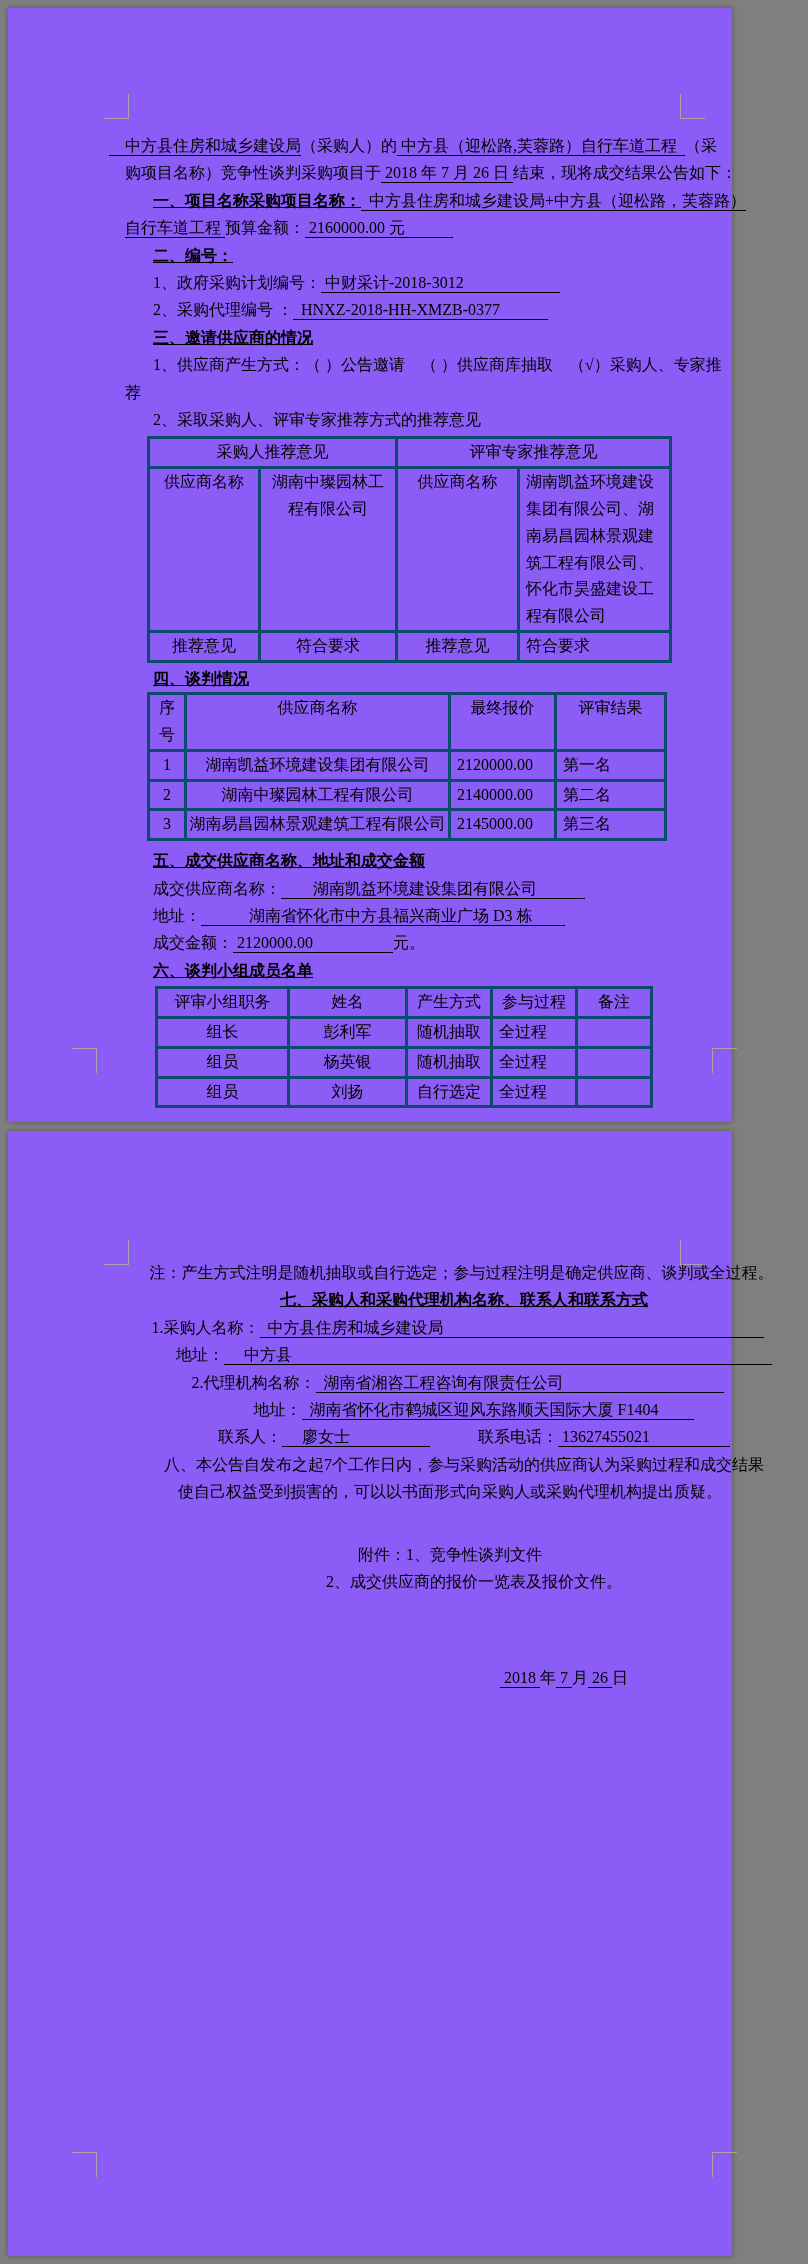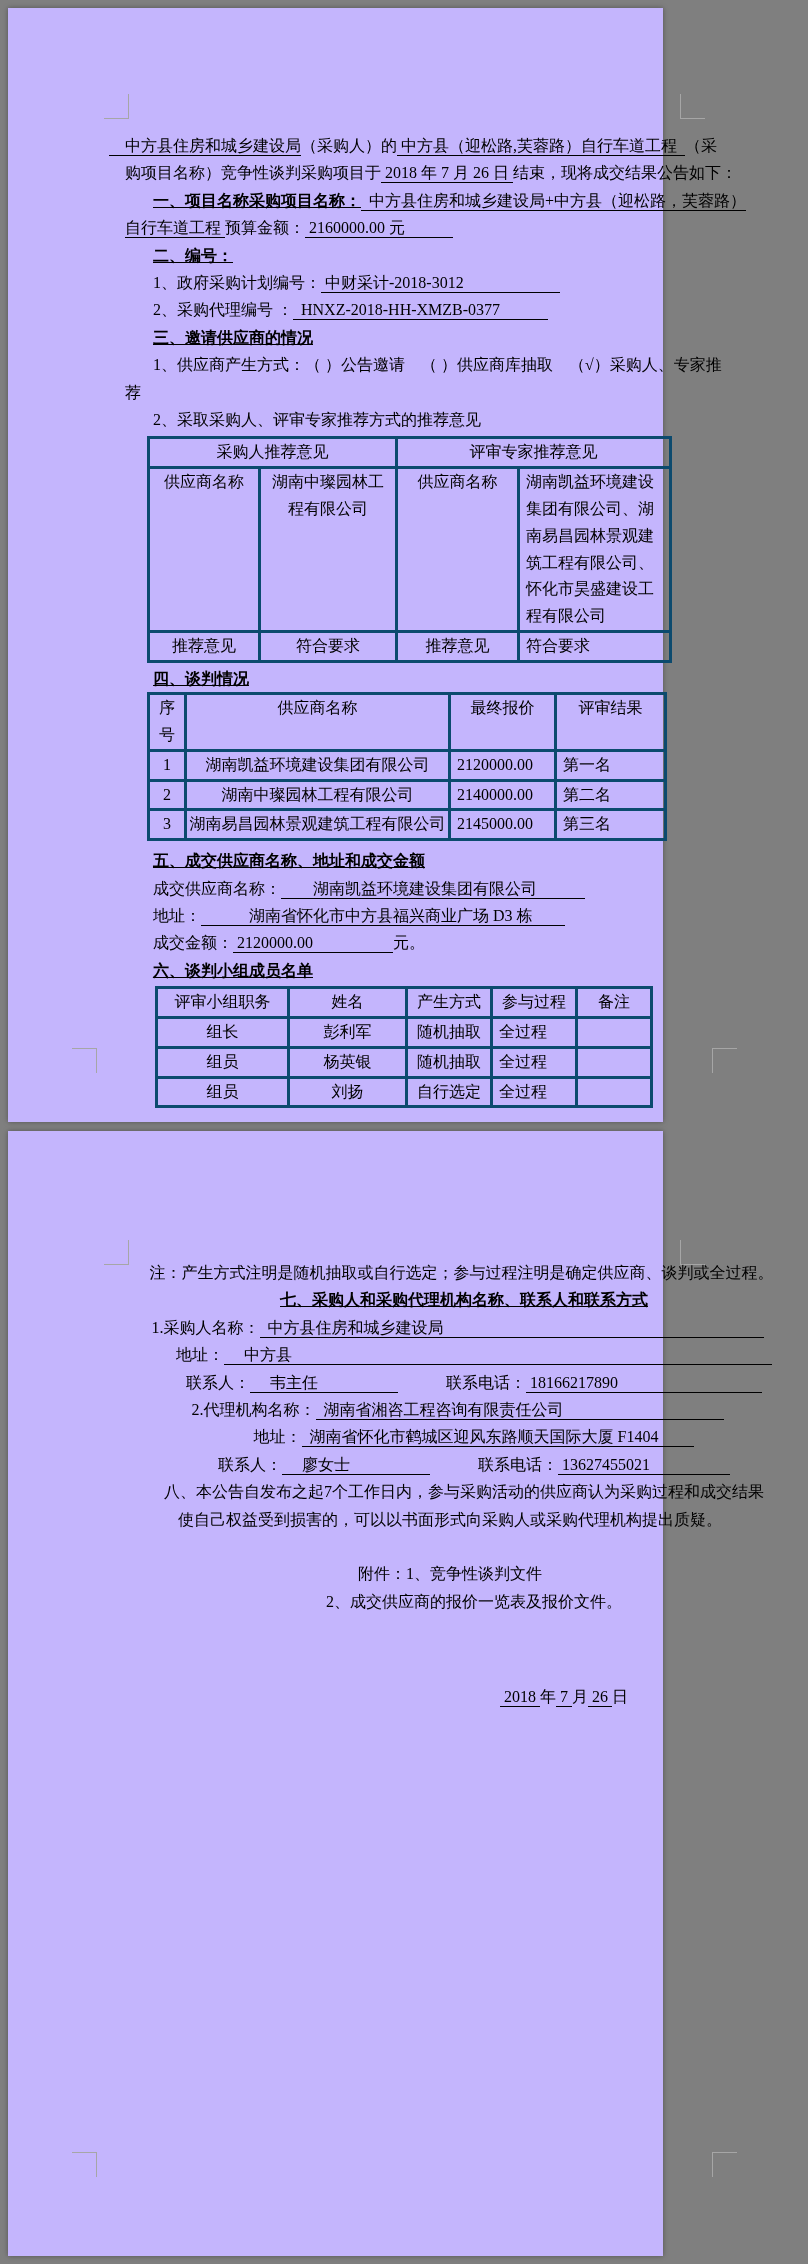"中方县住房和城乡建设局（采购人）的 中方县（迎松路,芙蓉路）自行车道工程 （采" .page { background: #c4b5fd -> #8b5cf6; width: 655px -> 724px }
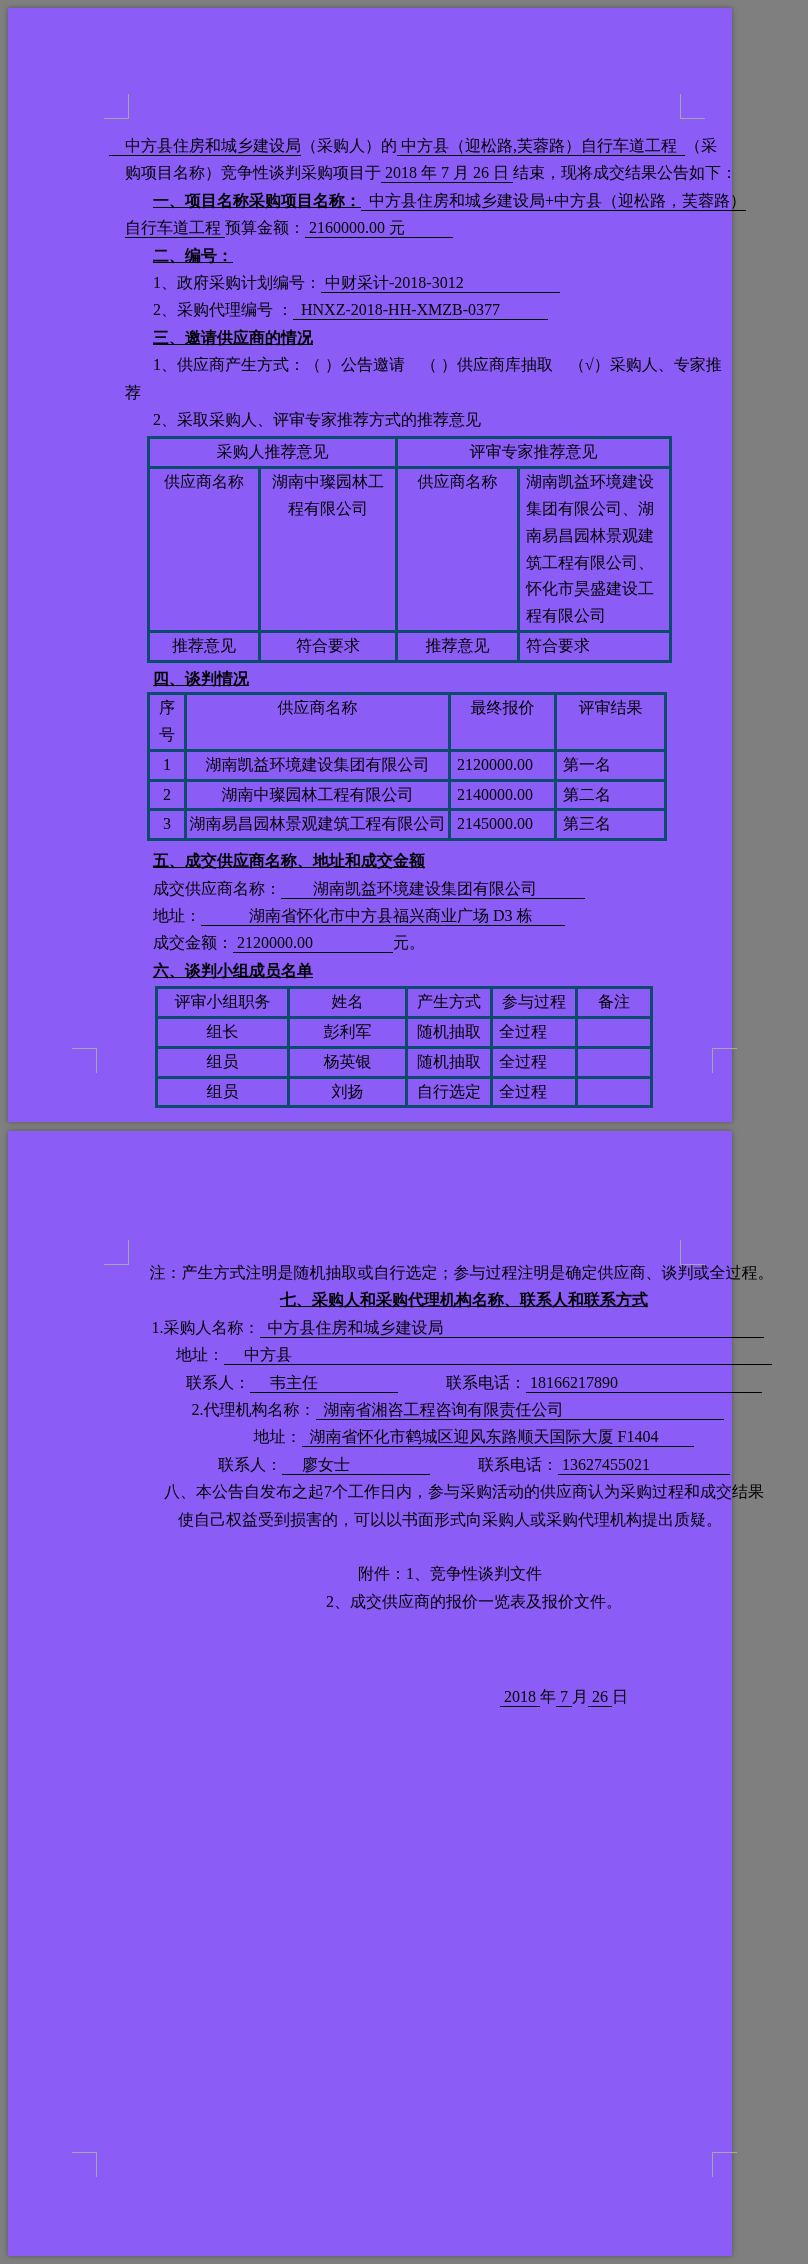"联系人： 韦主任 联系电话： 18166217890" div.ln { html: <div><span>联系人：</span><span> 韦主任 </span><span> </span><span>联系电话：</span><span> 18166217890 </span></div> -> none }
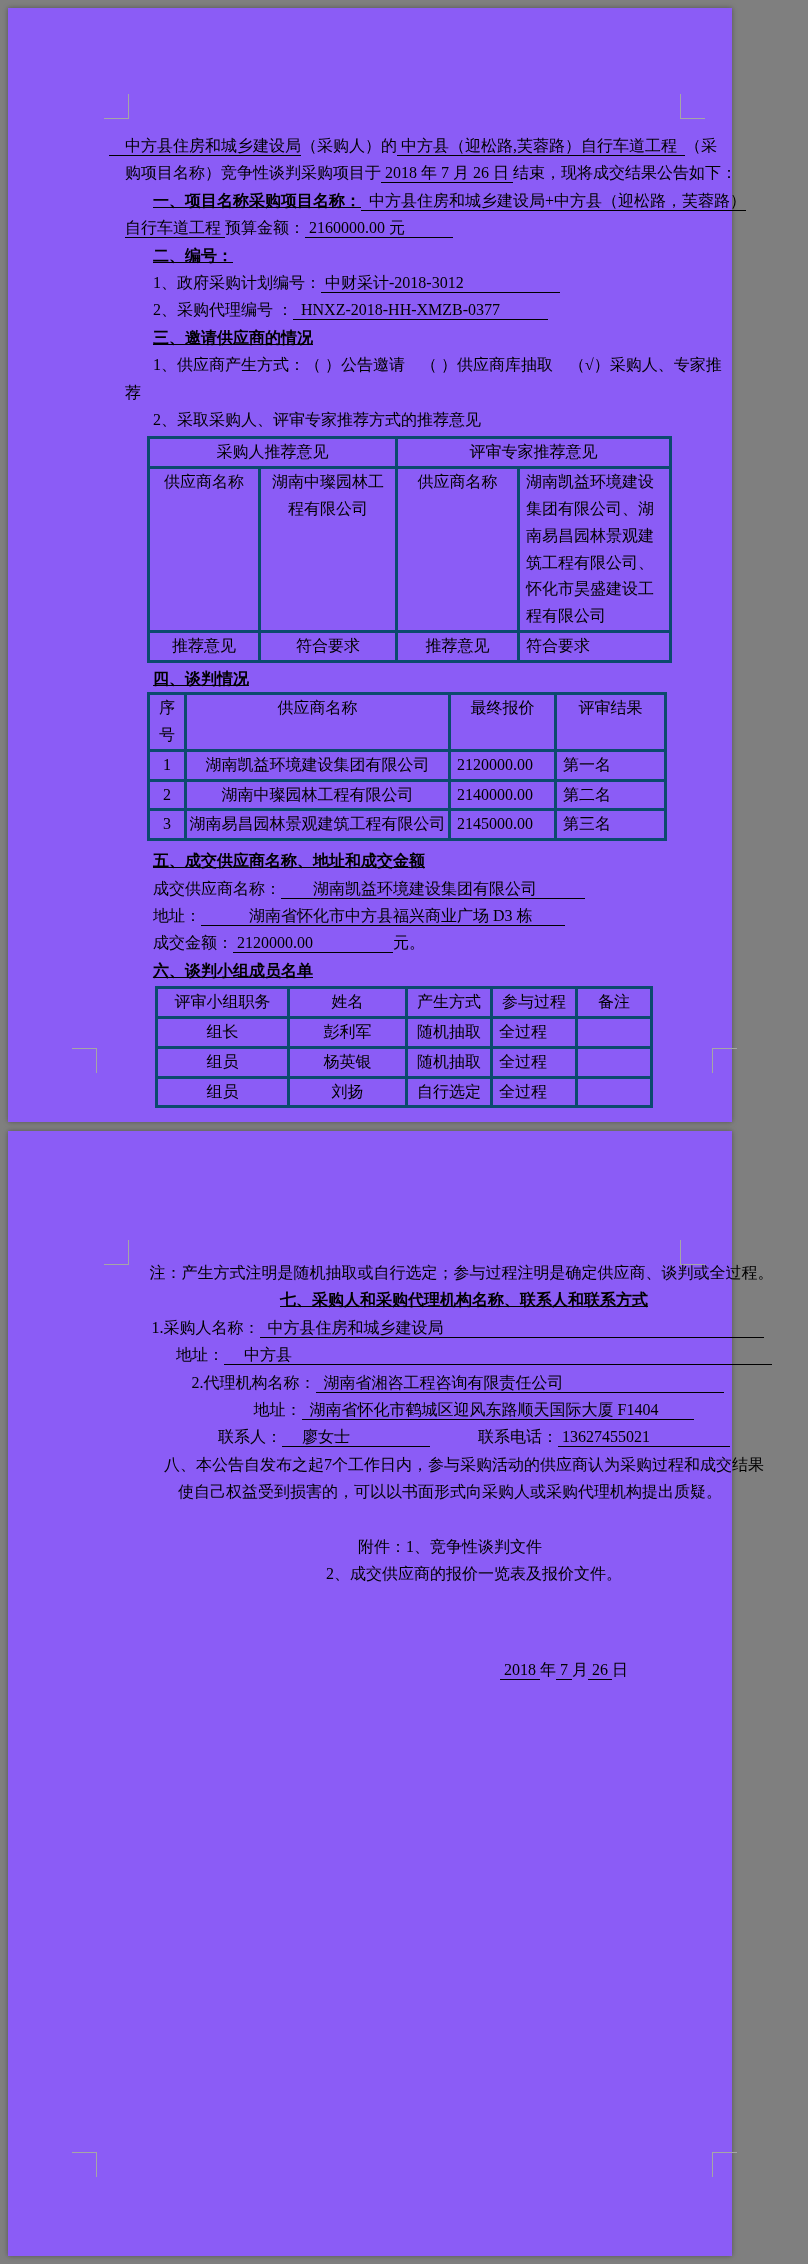"附件：1、竞争性谈判文件" .mt8 { margin-top: 0 -> 8px }
